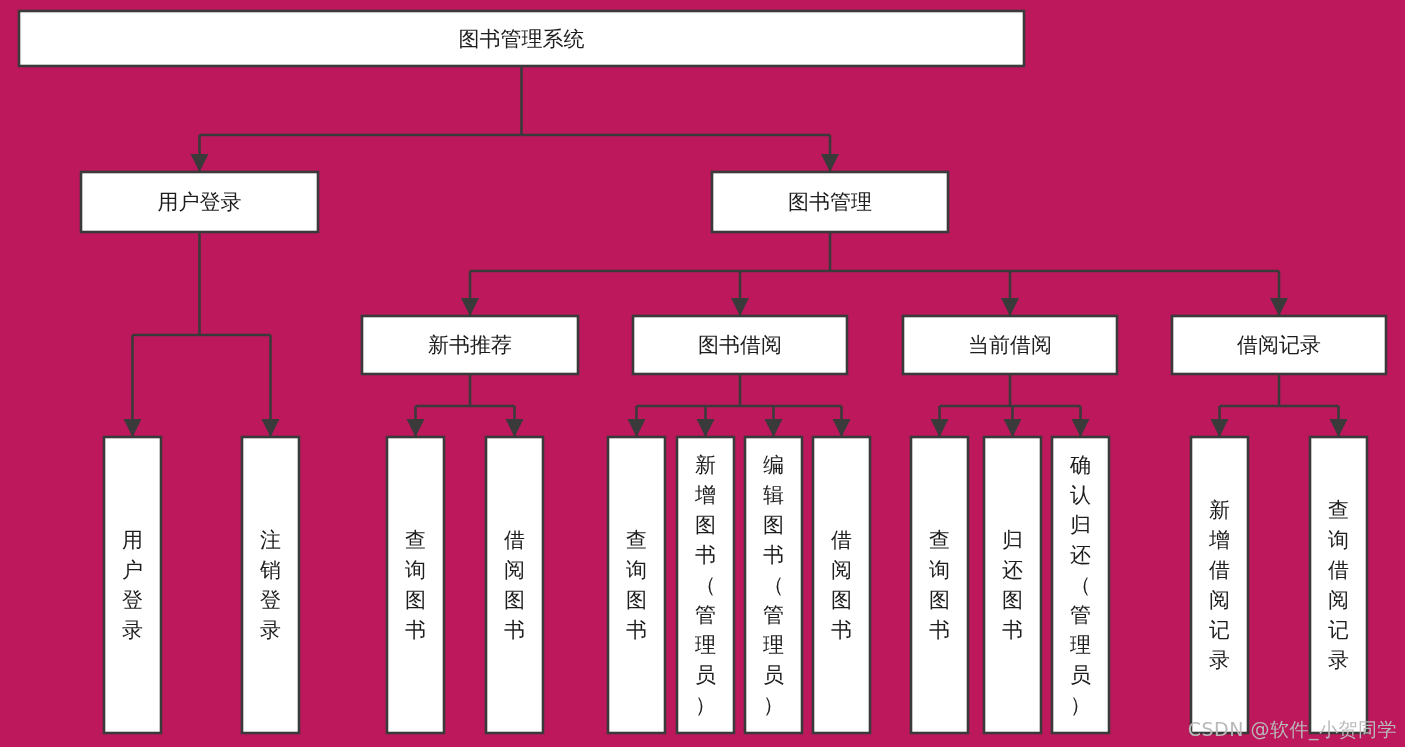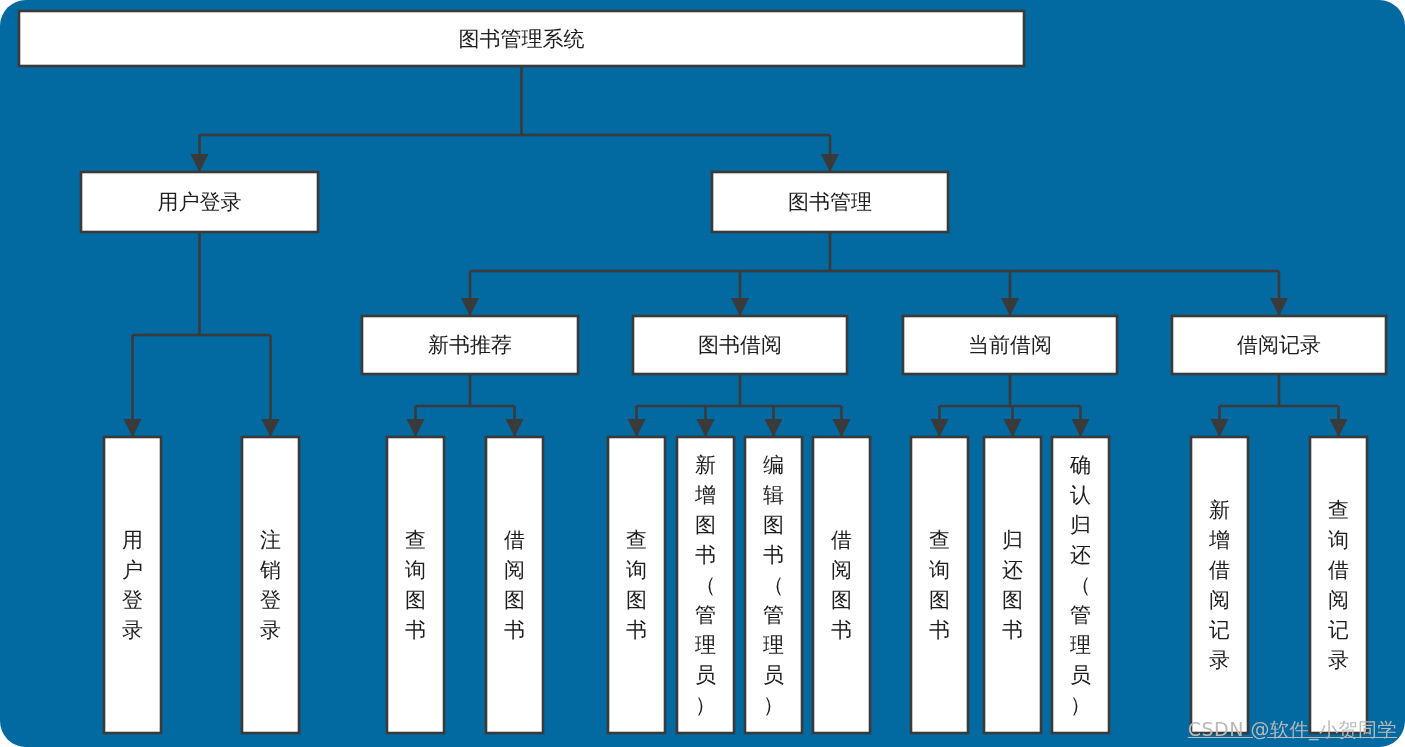"图书管理系统" #diagram-root { background: #0369a1 -> #be185d; border-radius: 26px -> none }
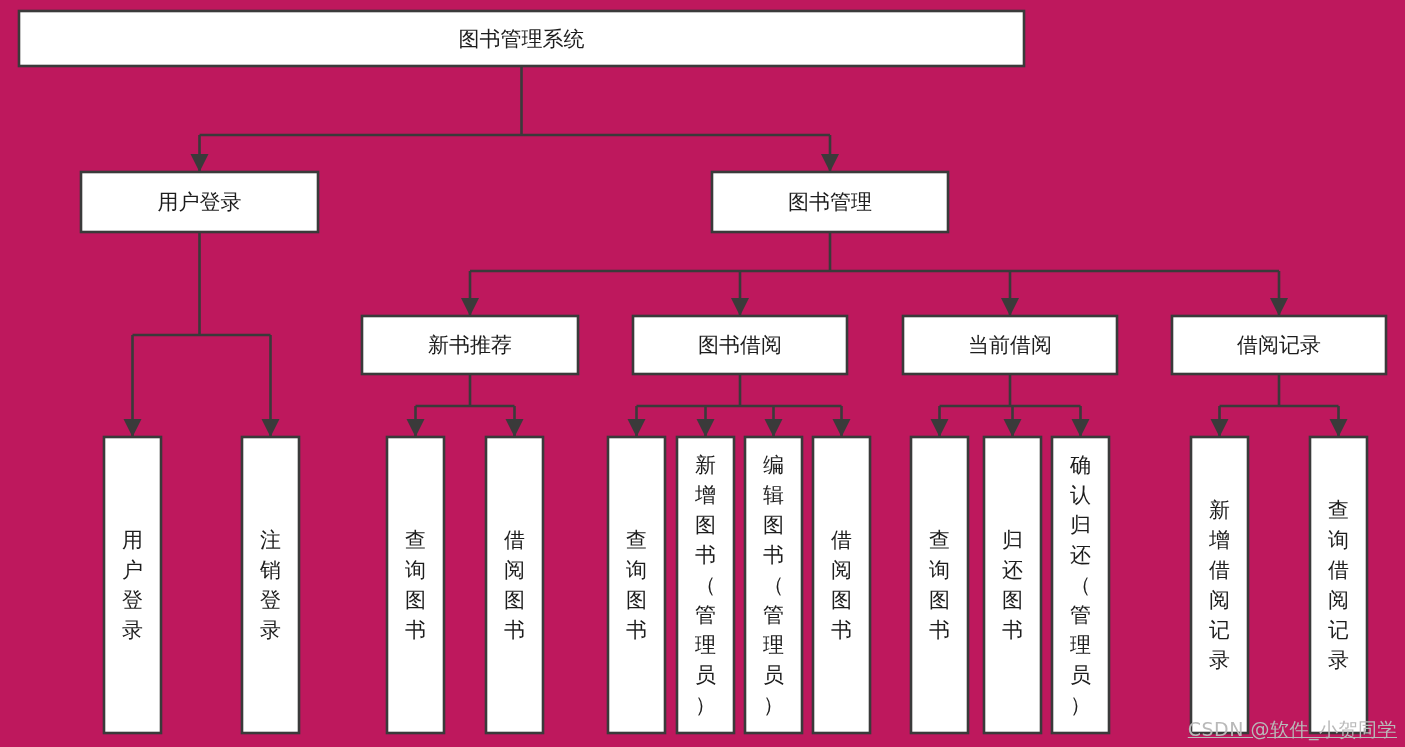"CSDN @软件_小贺同学" .watermark-text { text-decoration: underline -> none }
